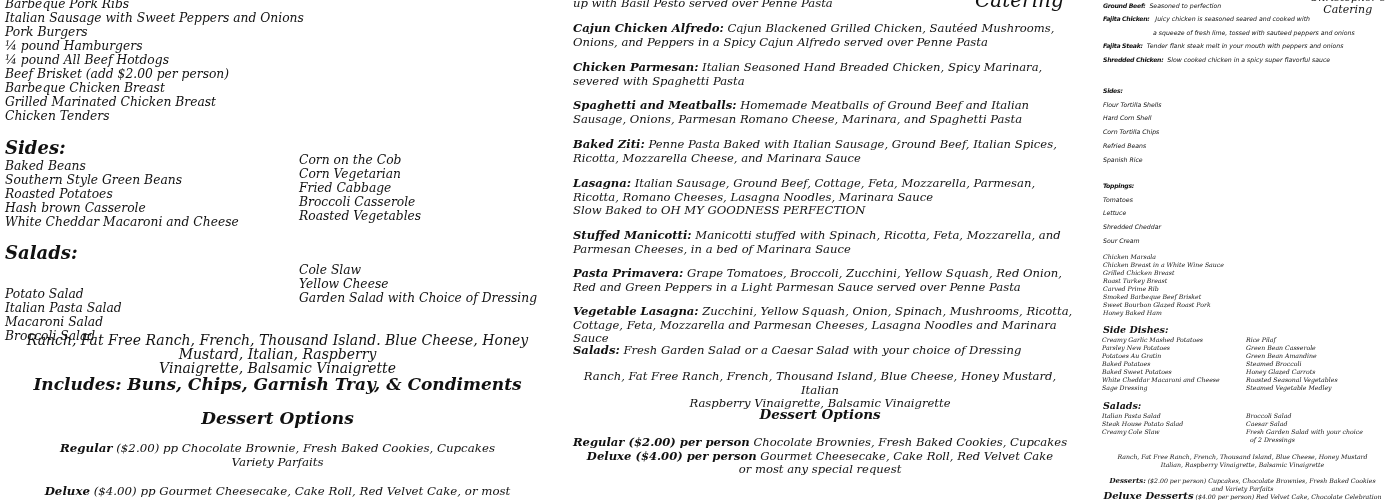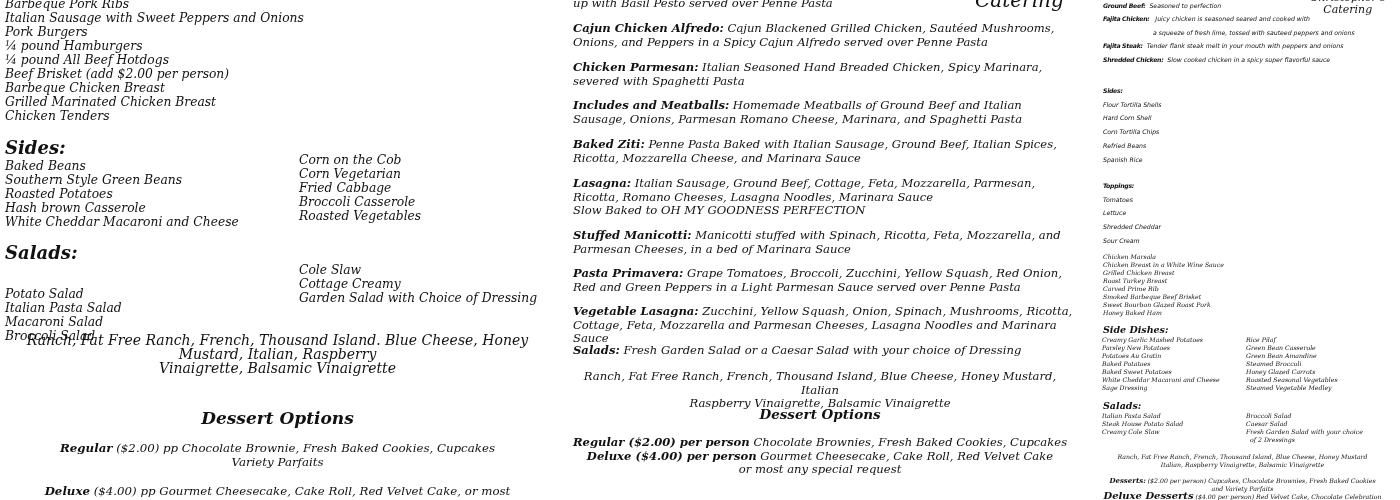"Includes and Meatballs:" span.t { text: Includes -> Spaghetti }
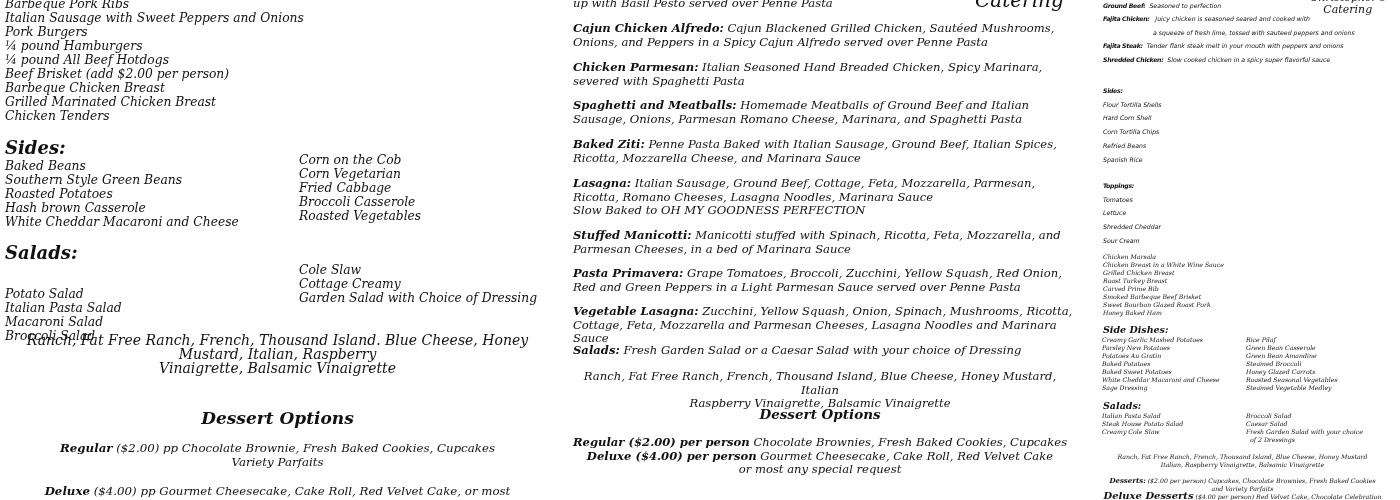"Cottage Creamy" div { text: Cottage Creamy -> Yellow Cheese }
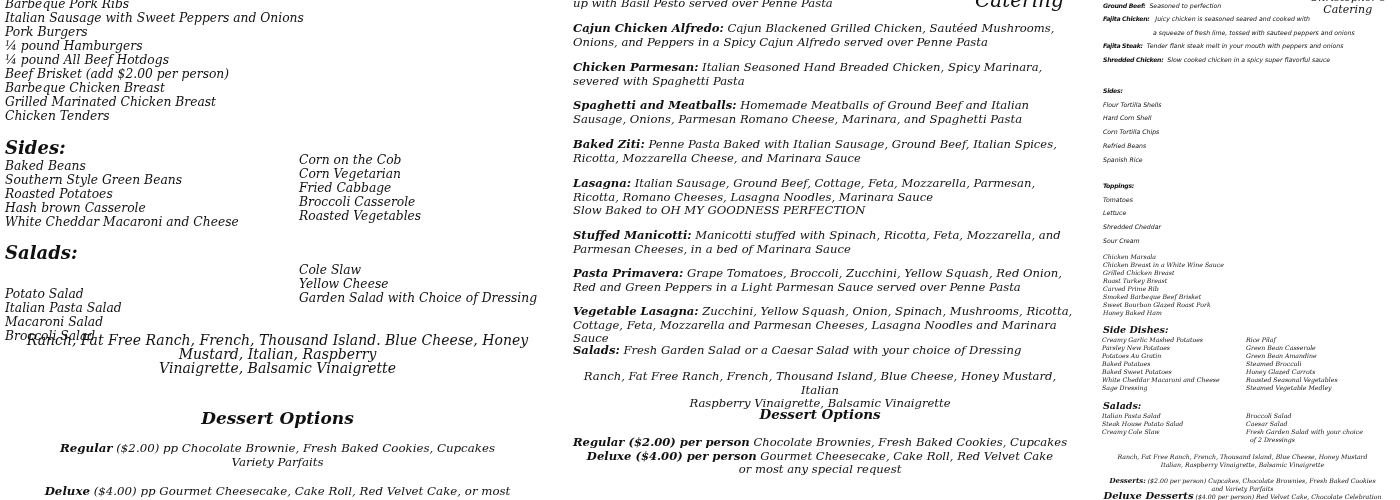"Includes: Buns, Chips, Garnish Tray," div.center { html: none -> <div>Includes: Buns, Chips, Garnish Tray, &amp; Condiments</div> }
